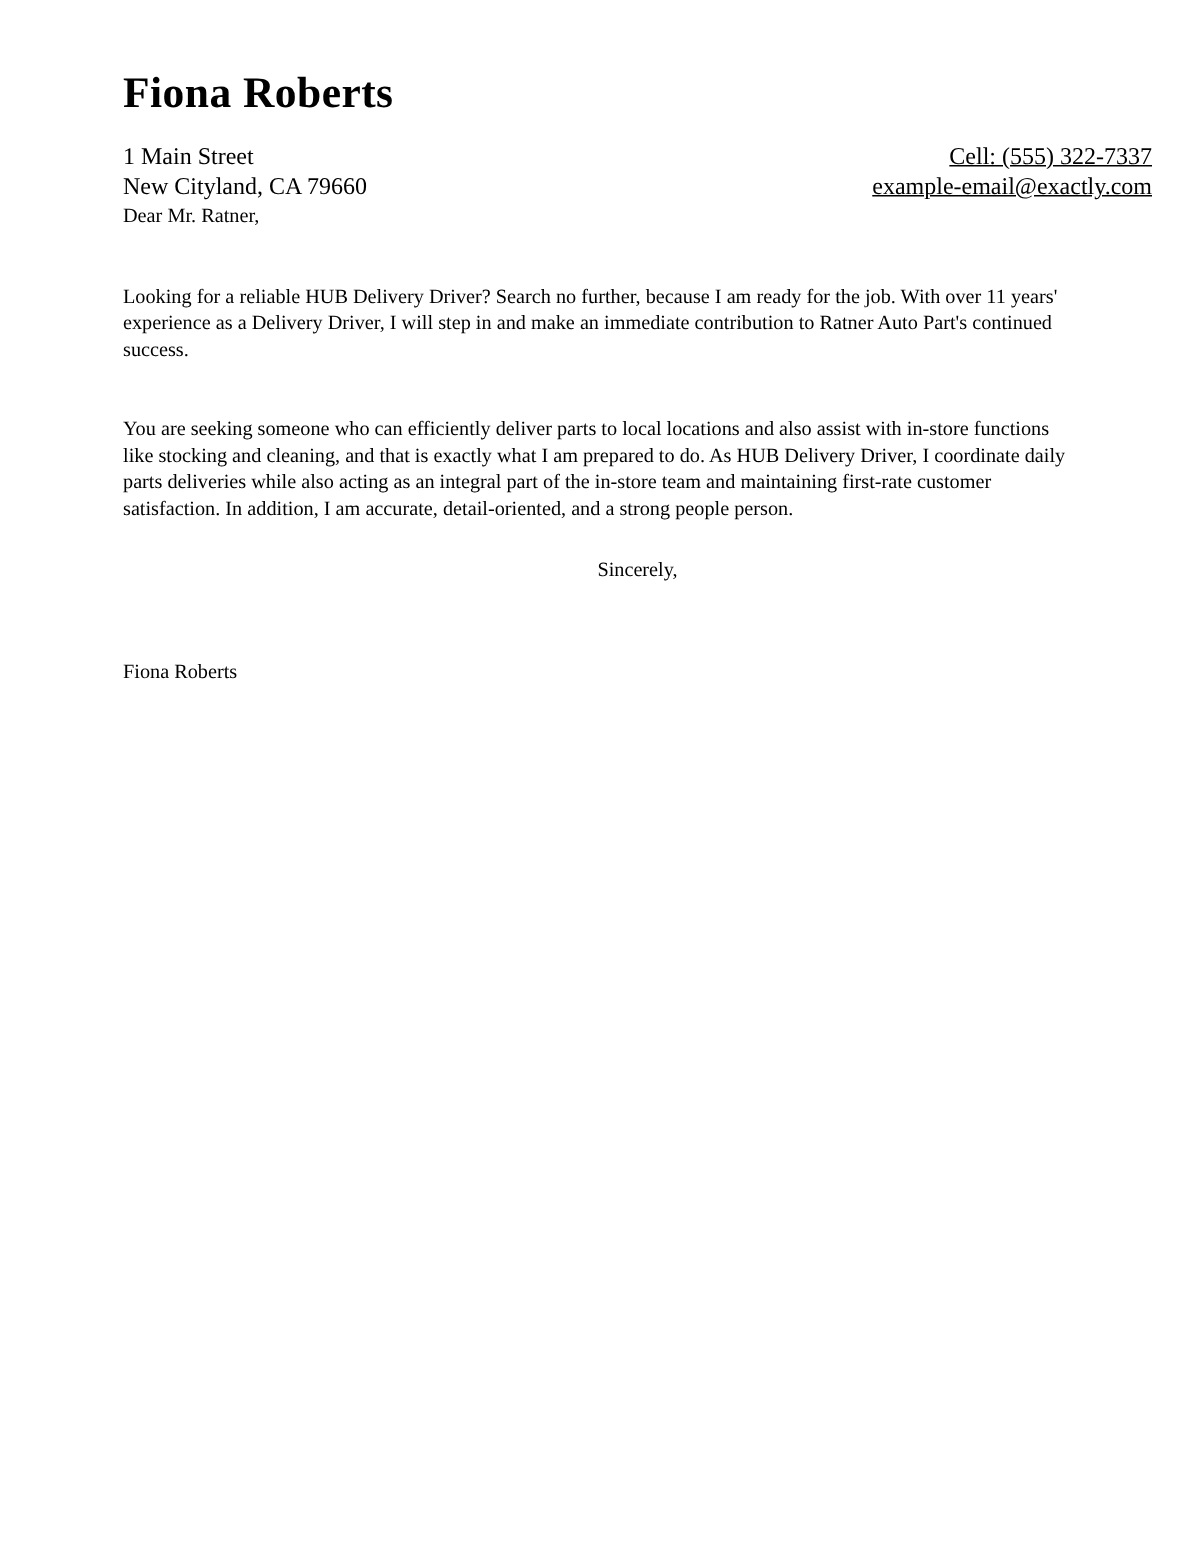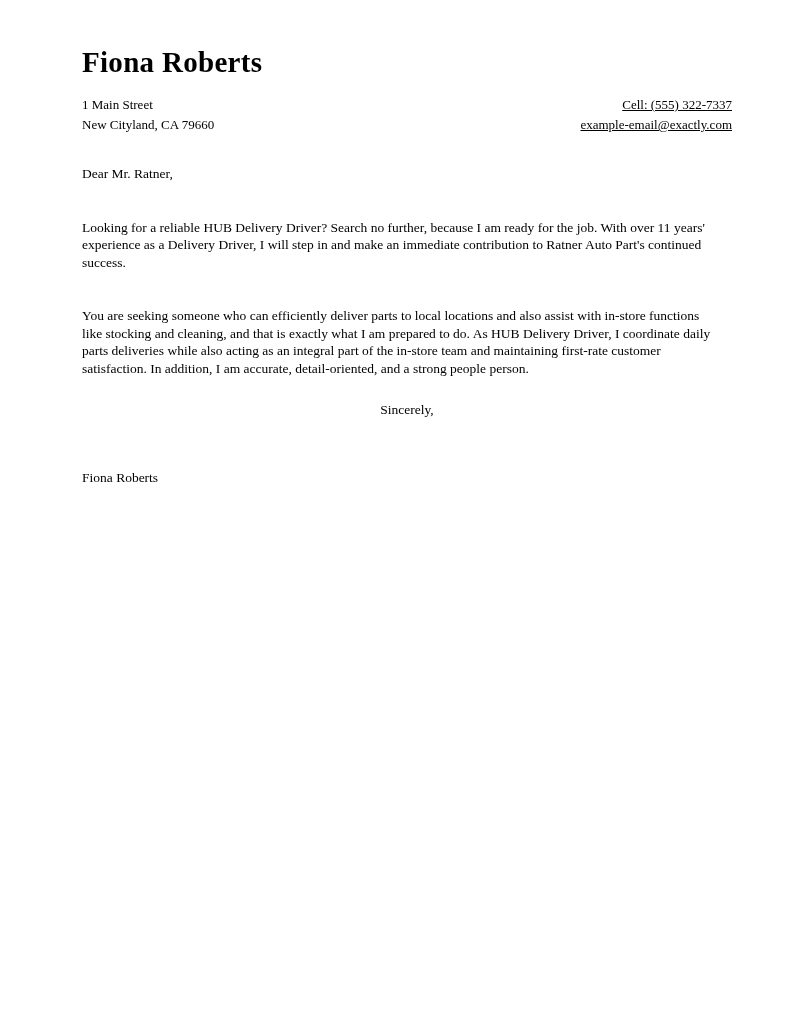"Fiona Roberts" .page { padding: 46px 68px 0 82px -> 46px 32px 0 82px }
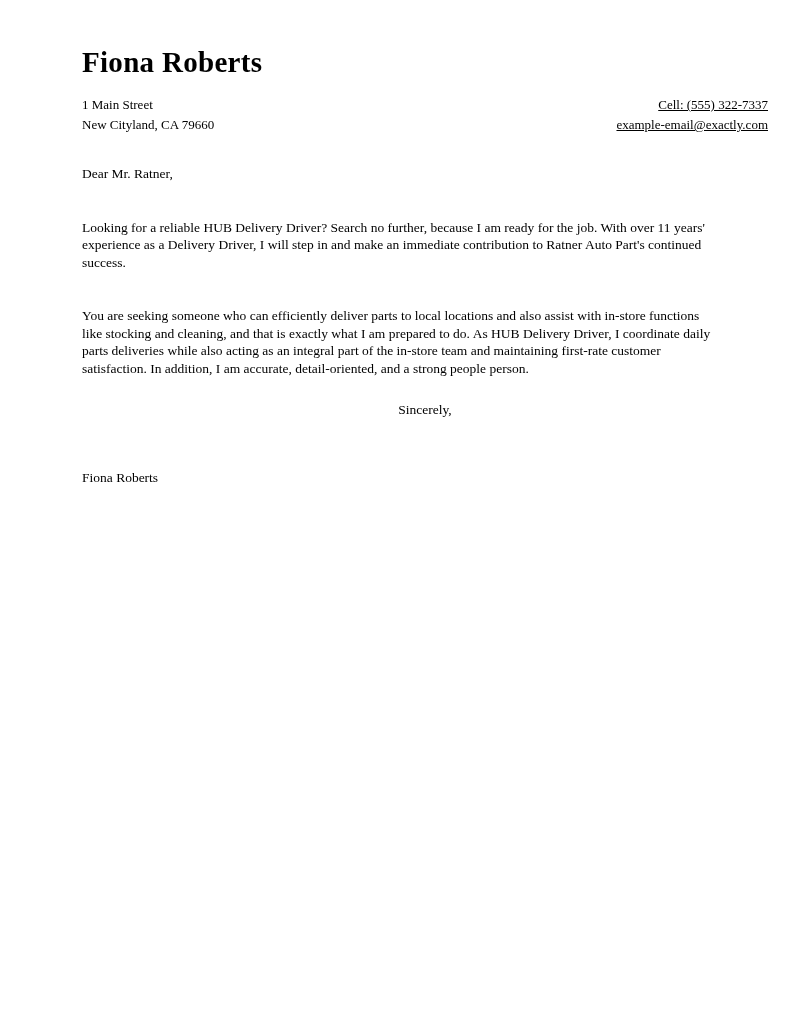"1 Main Street" .header-row { font-size: 13px -> 16px }
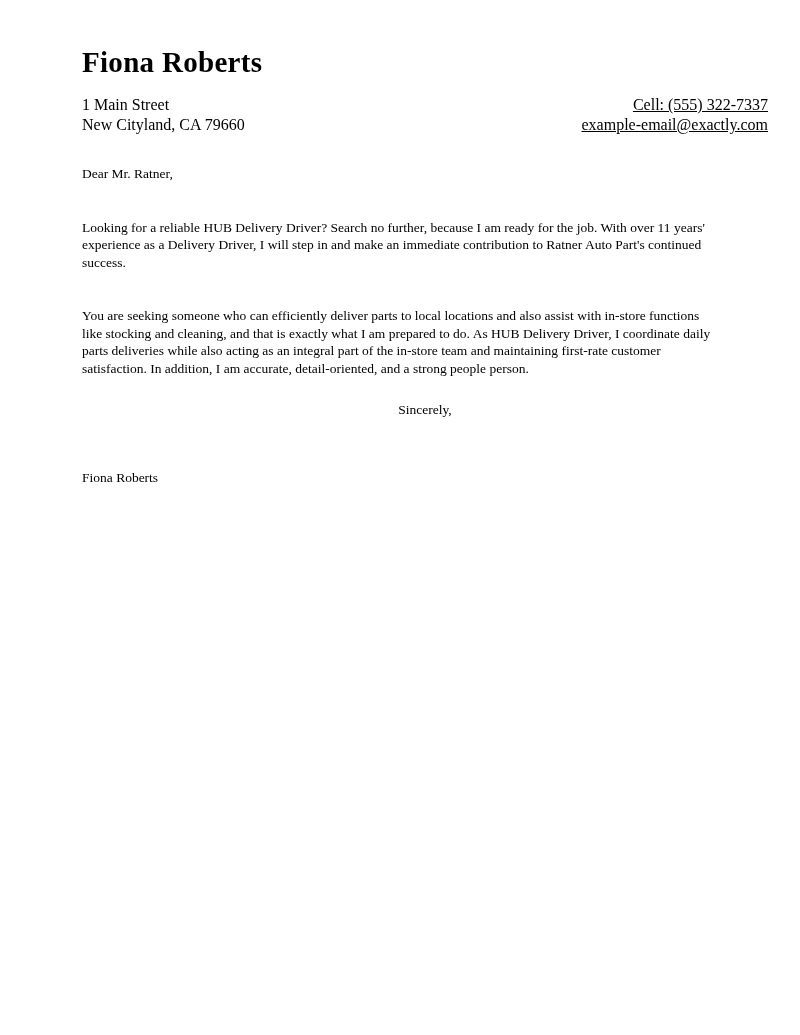"Dear Mr. Ratner," .salutation { margin-top: 30px -> none }
